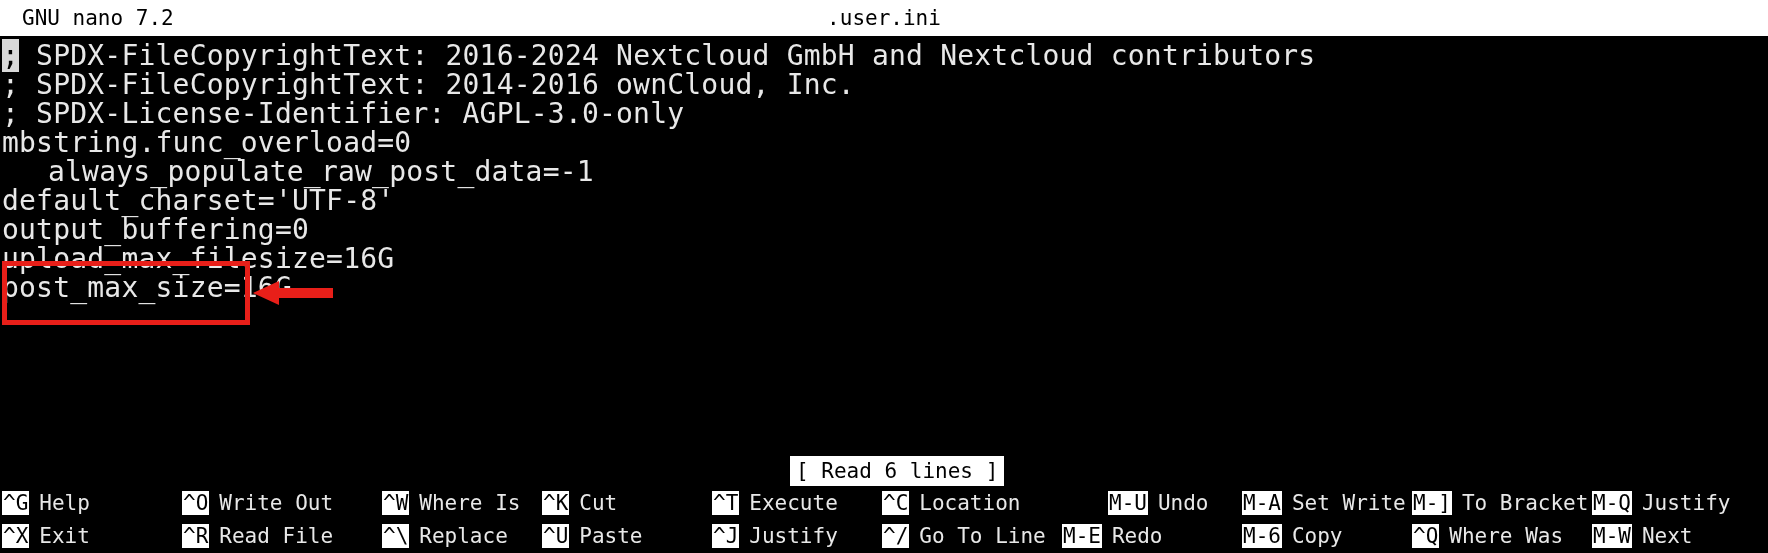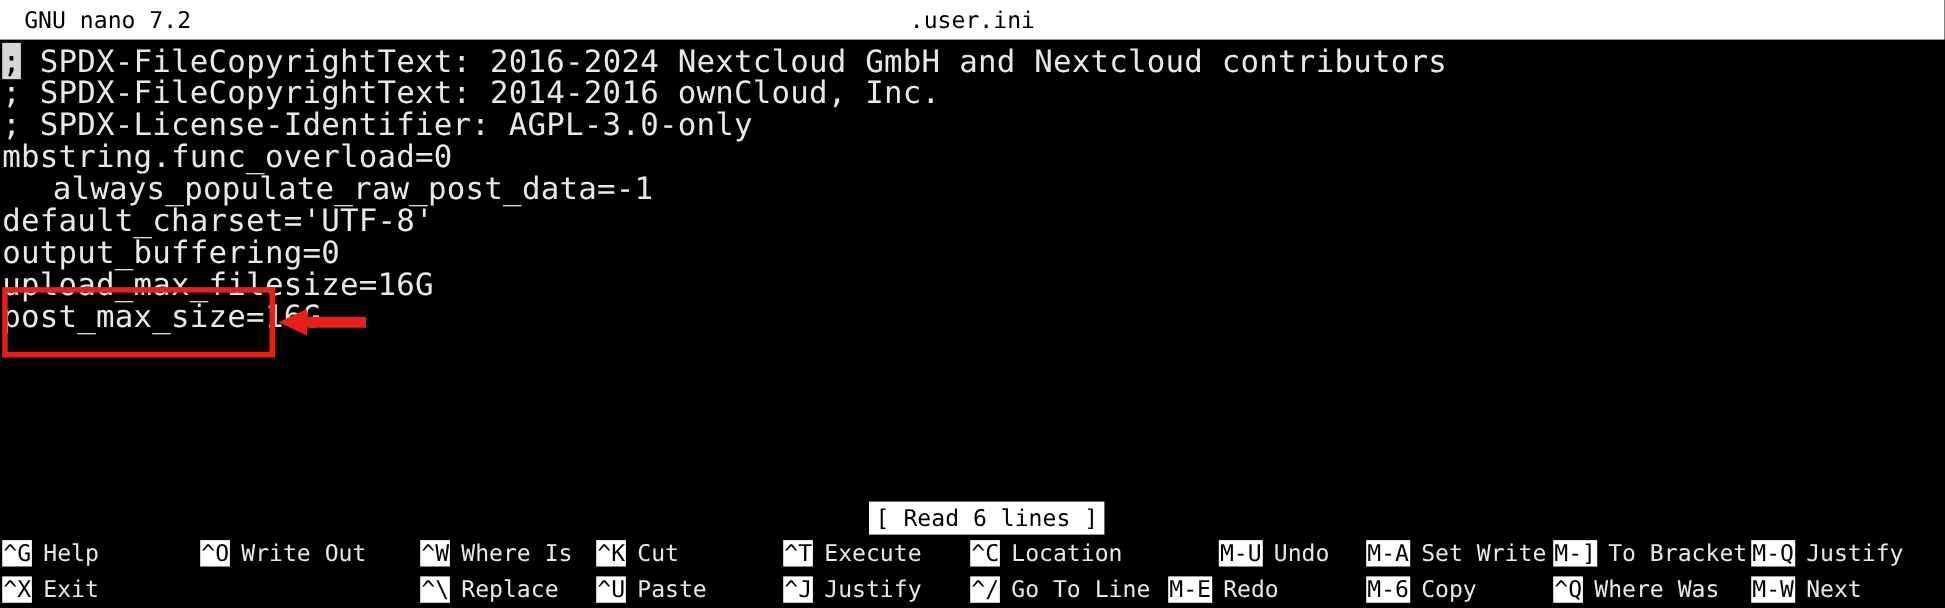"^R Read File" div.sc-item { html: none -> <div><span>^R</span><span>Read File</span></div> }
